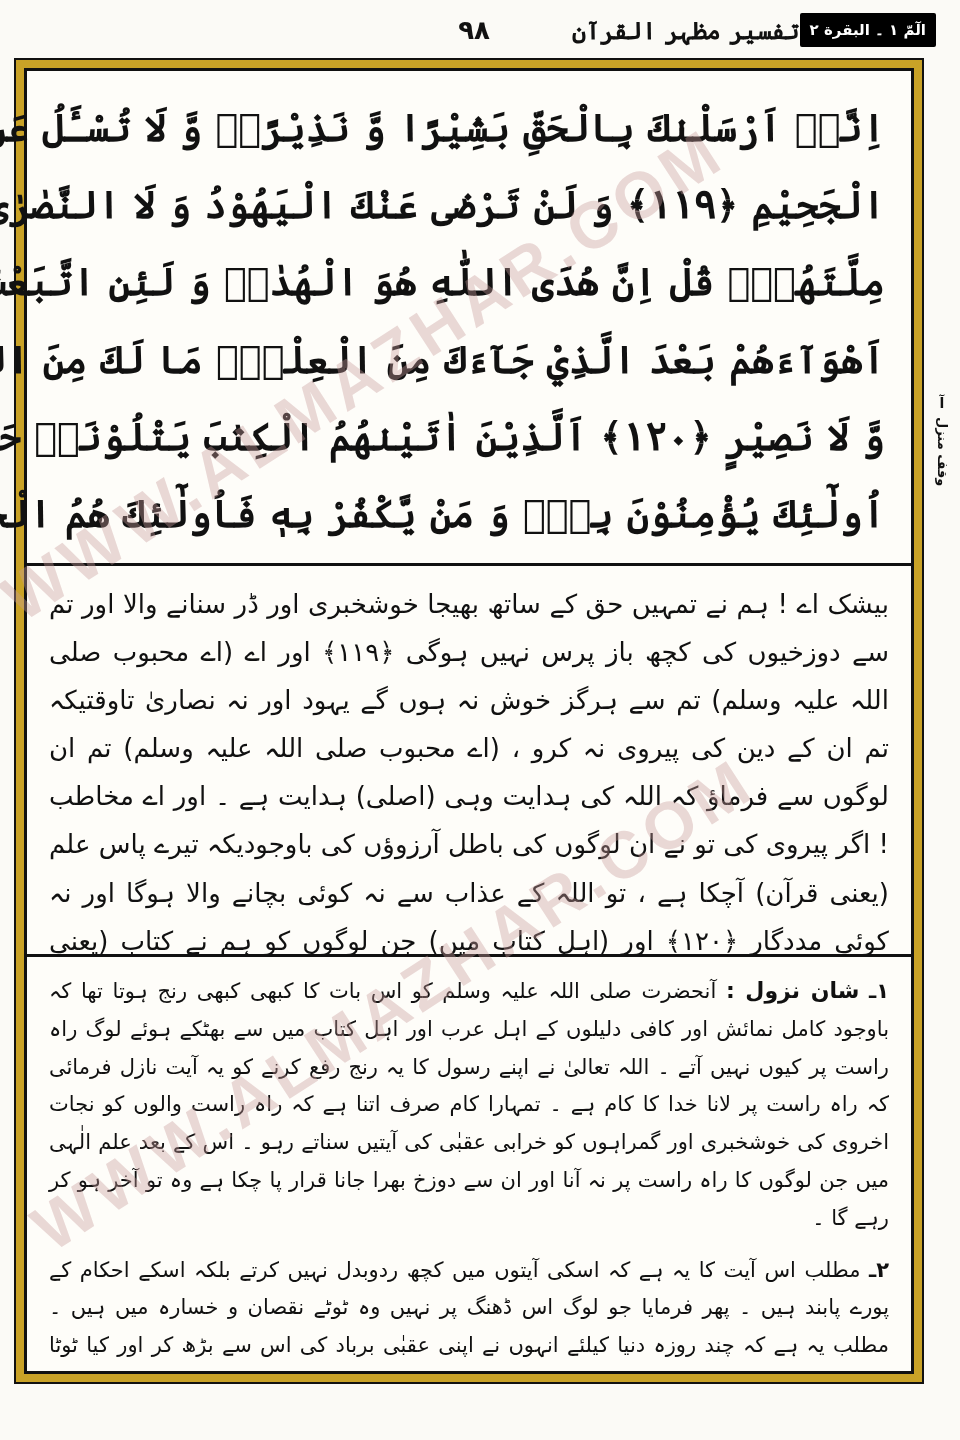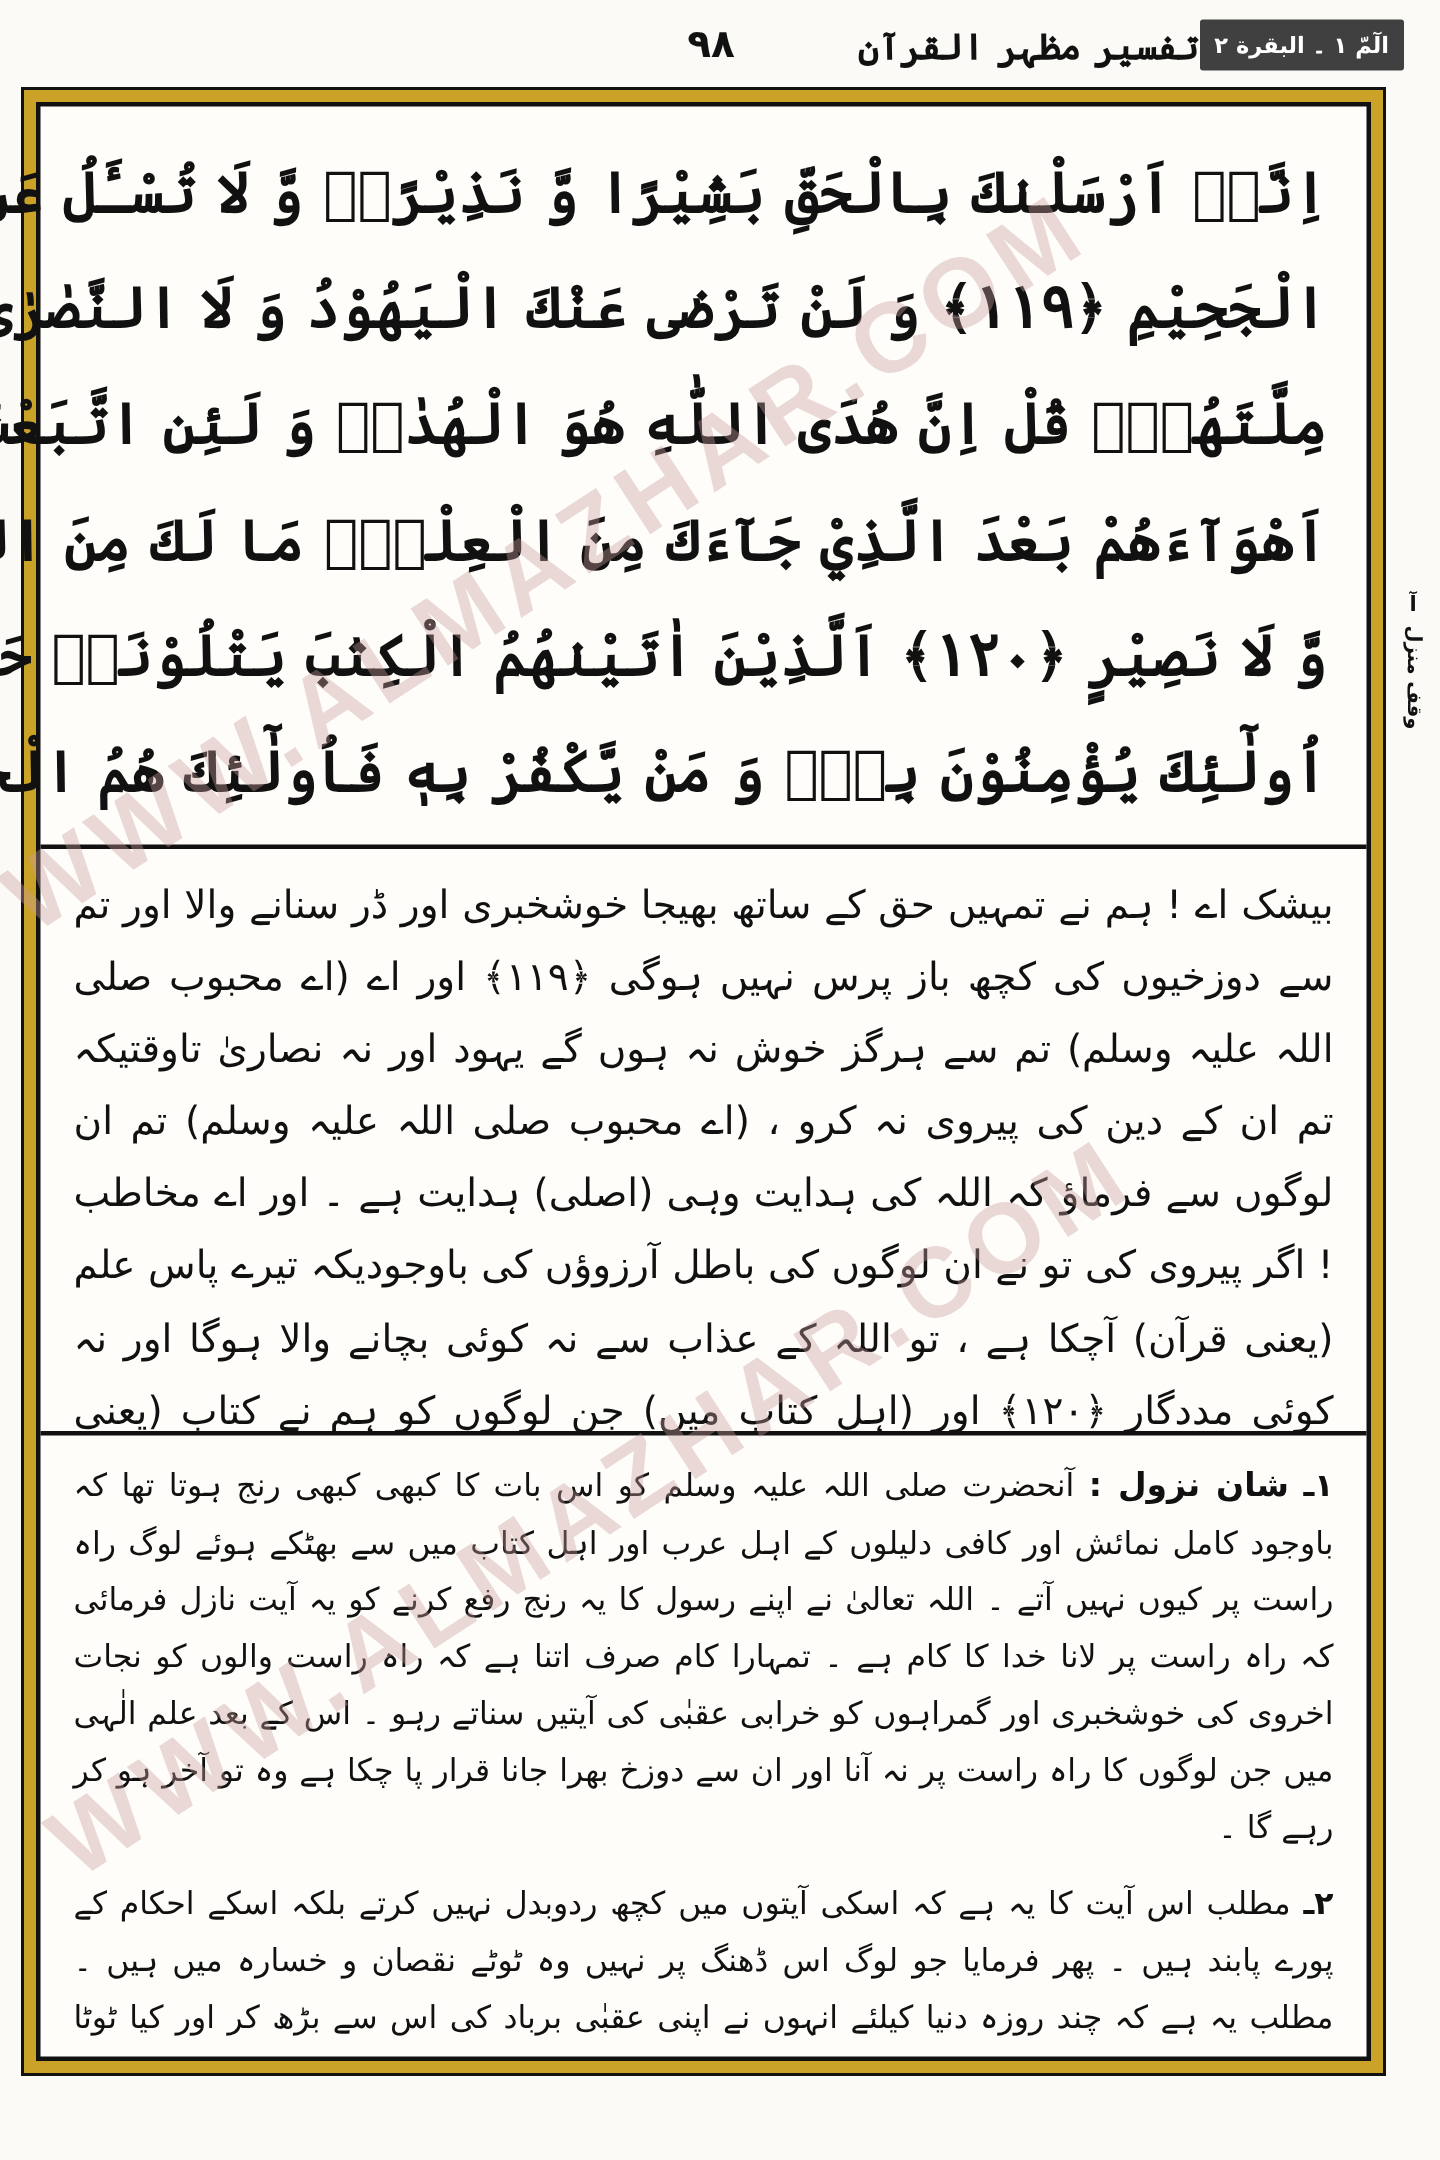"الٓمّ ۱ ۔ البقرة ۲" .surah-badge { background: #404040 -> #000000 }
